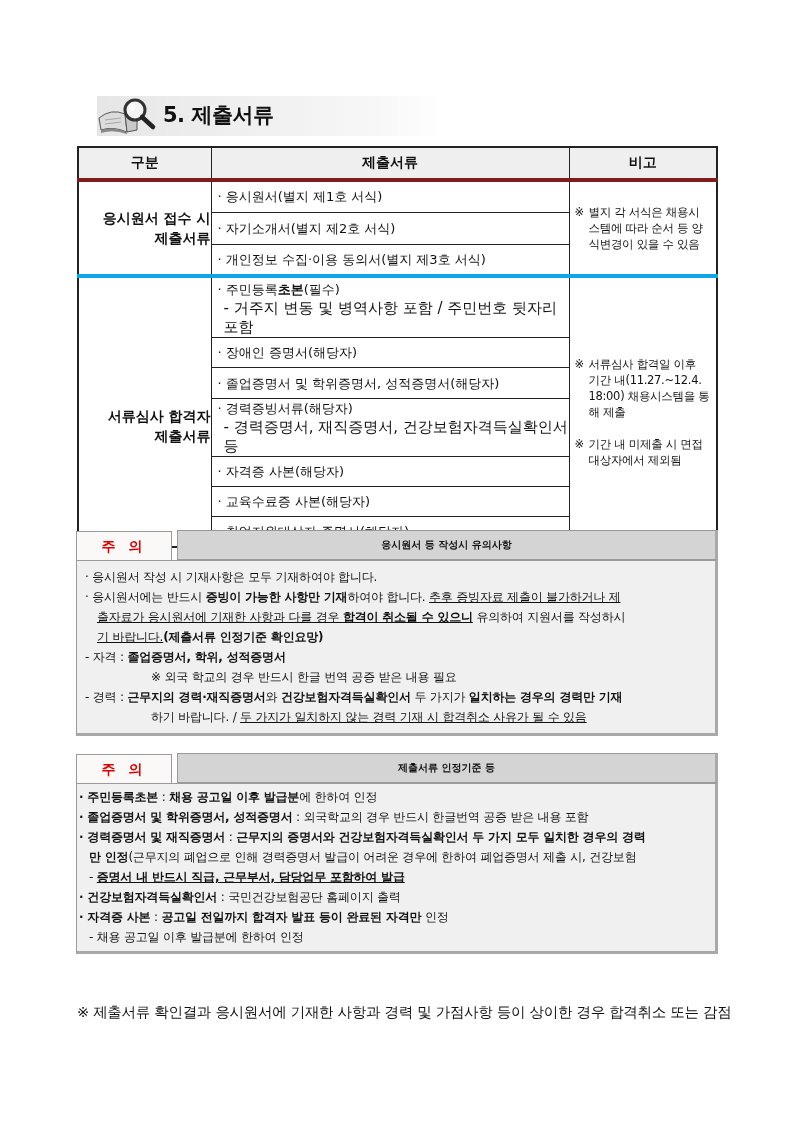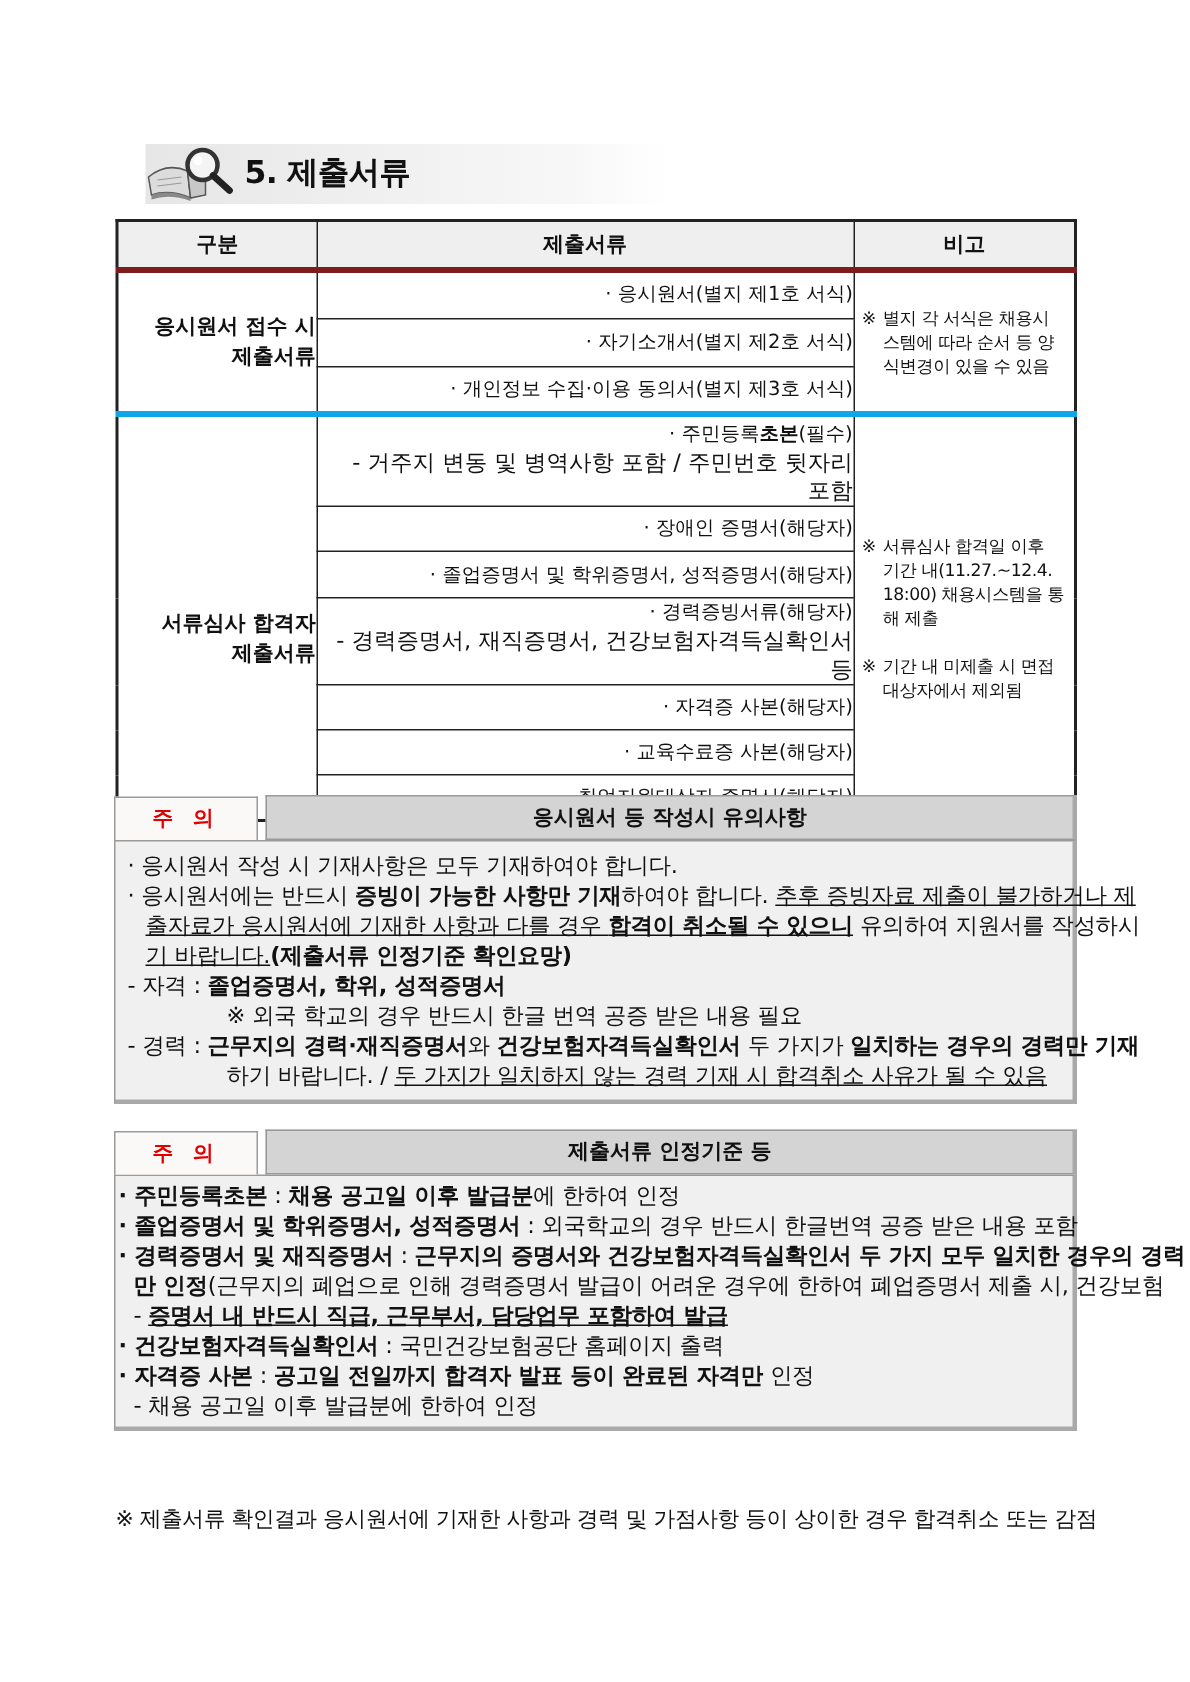"· 응시원서(별지 제1호 서식)" table.docs td.doc { text-align: right -> none }
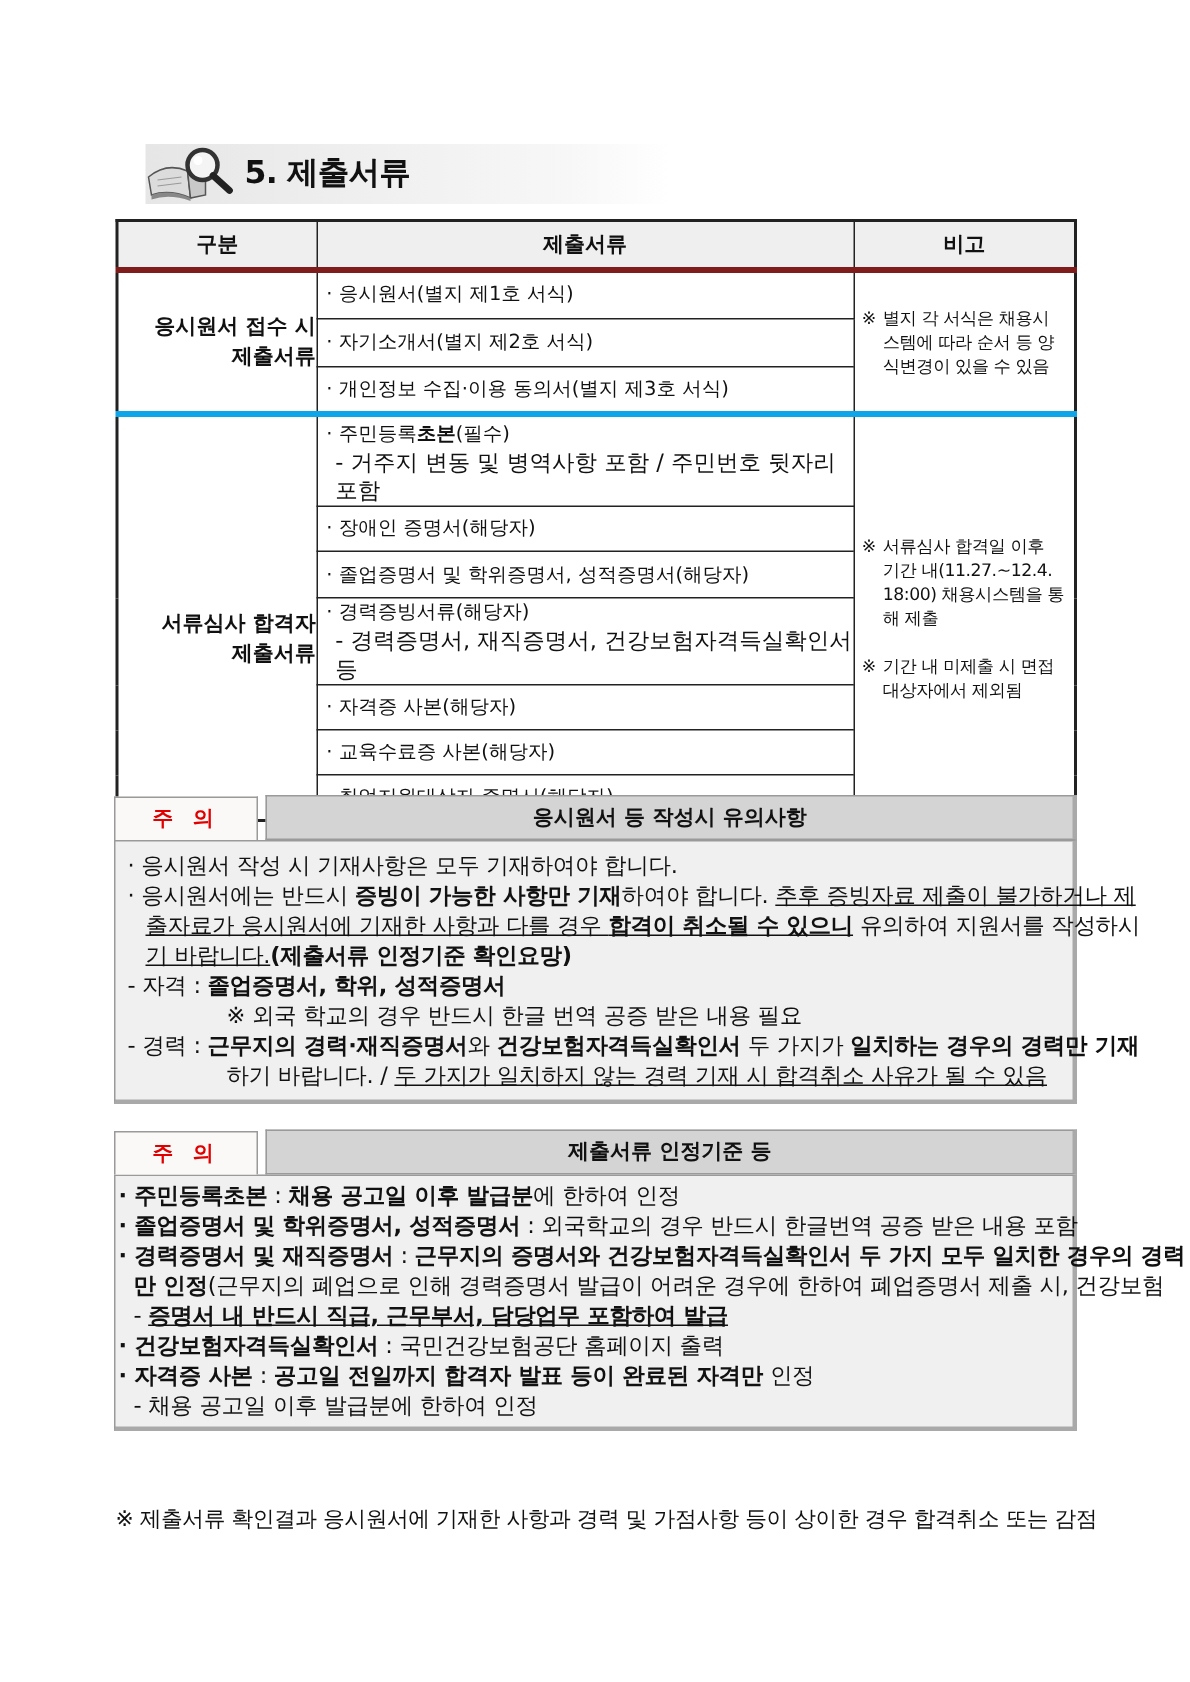"응시원서 등 작성시 유의사항" .c-title { font-size: 14px -> 10px }
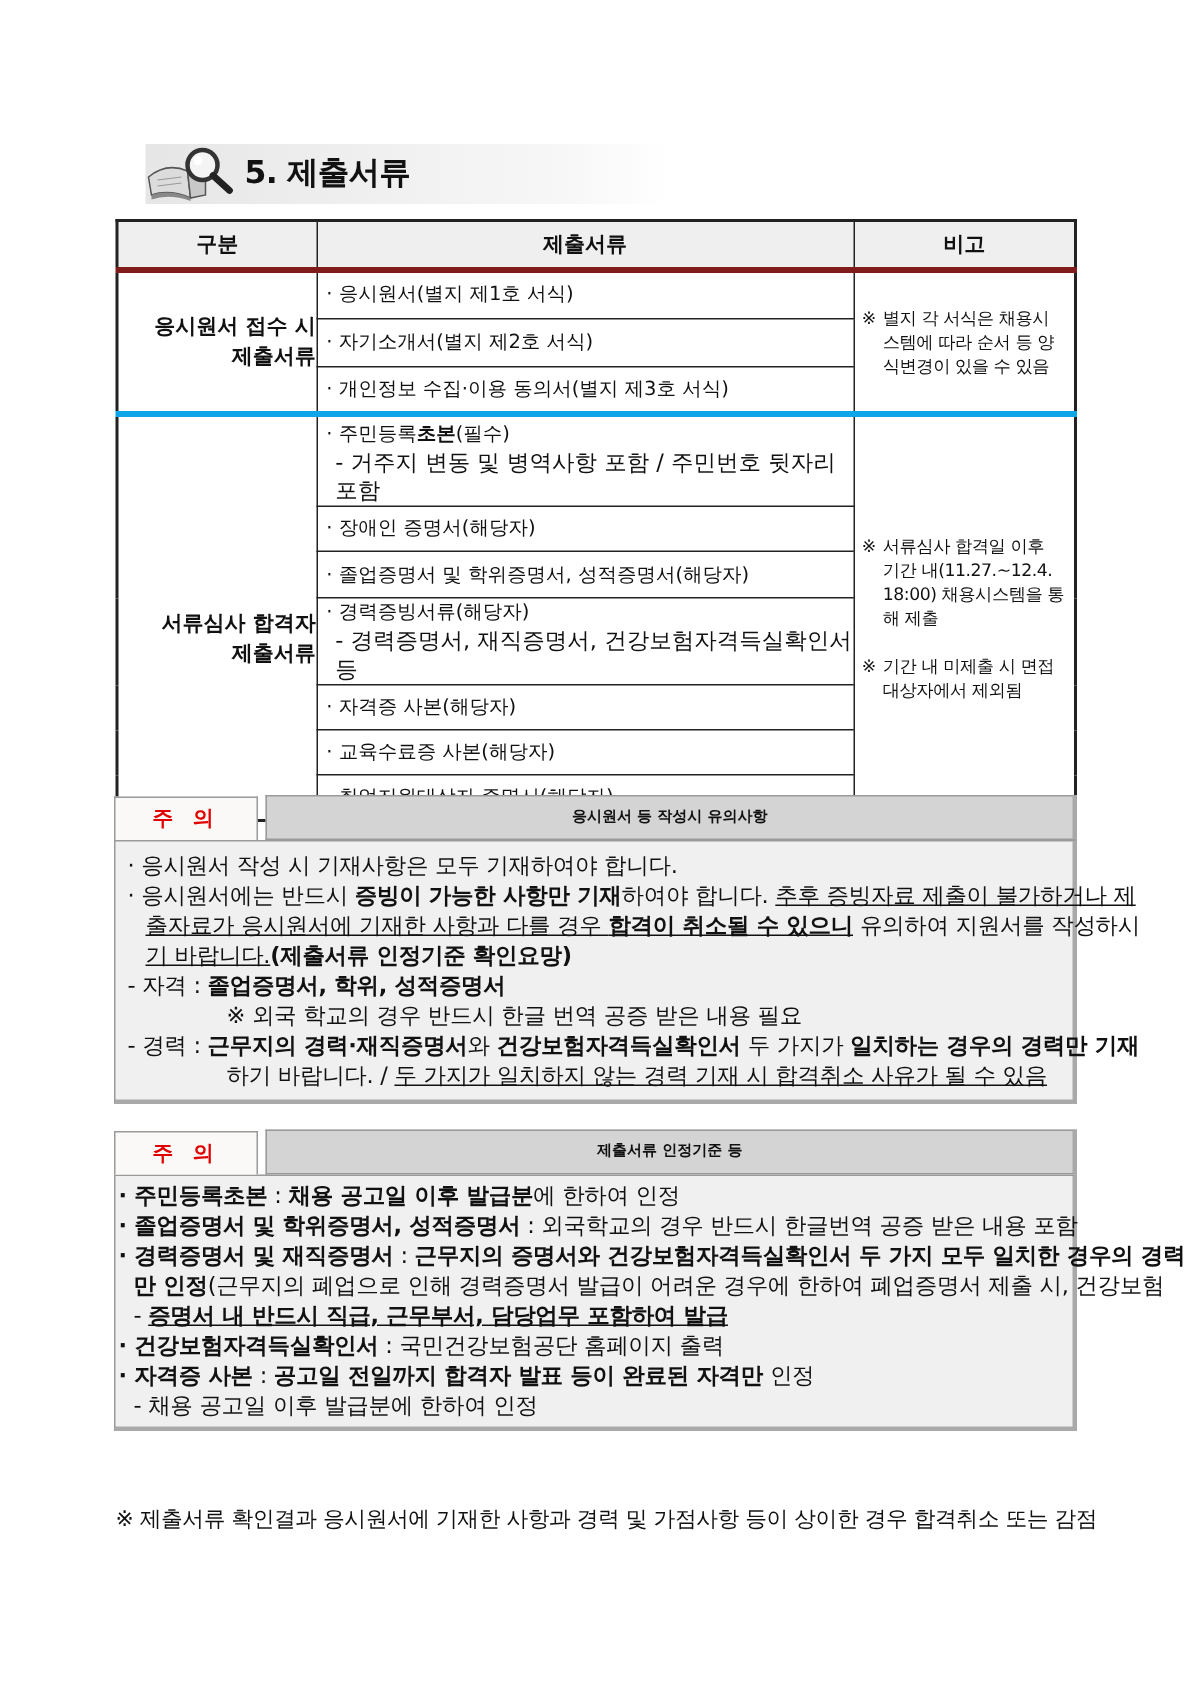"· 응시원서 작성 시 기재사항은" .c-body { font-size: 15px -> 12px }
